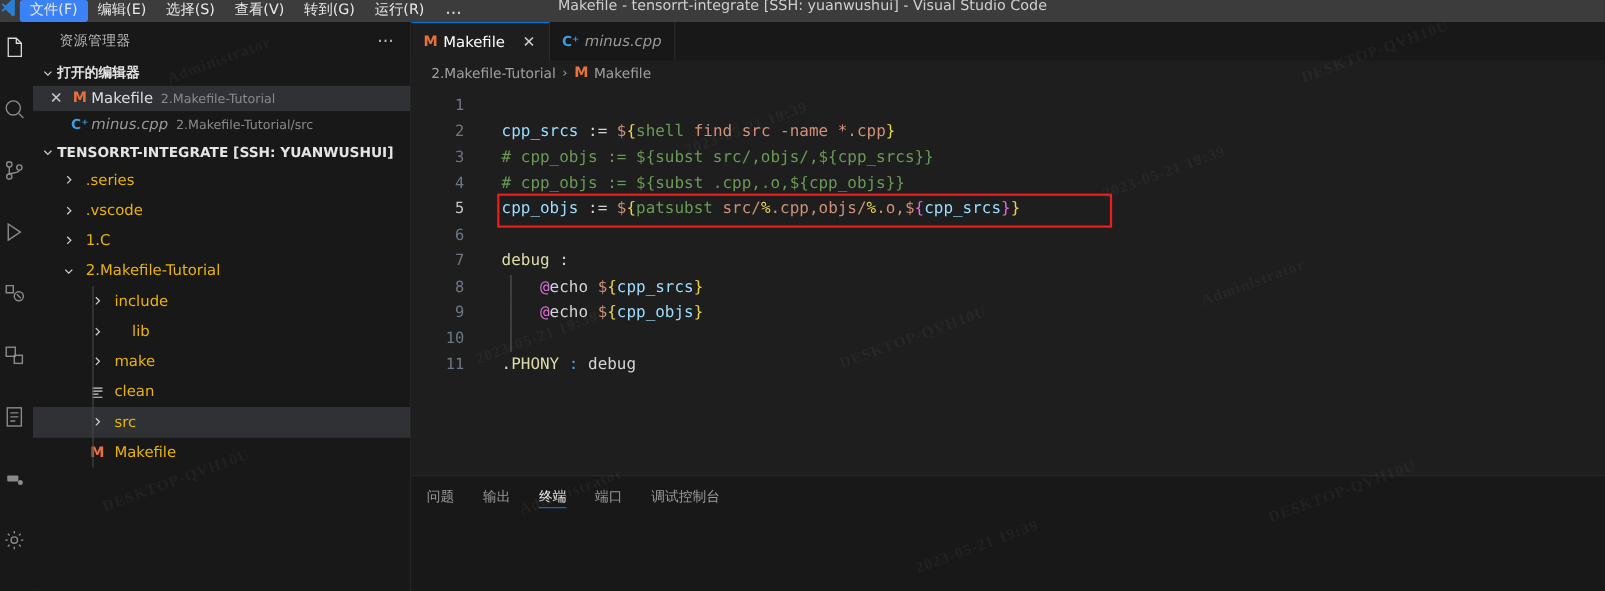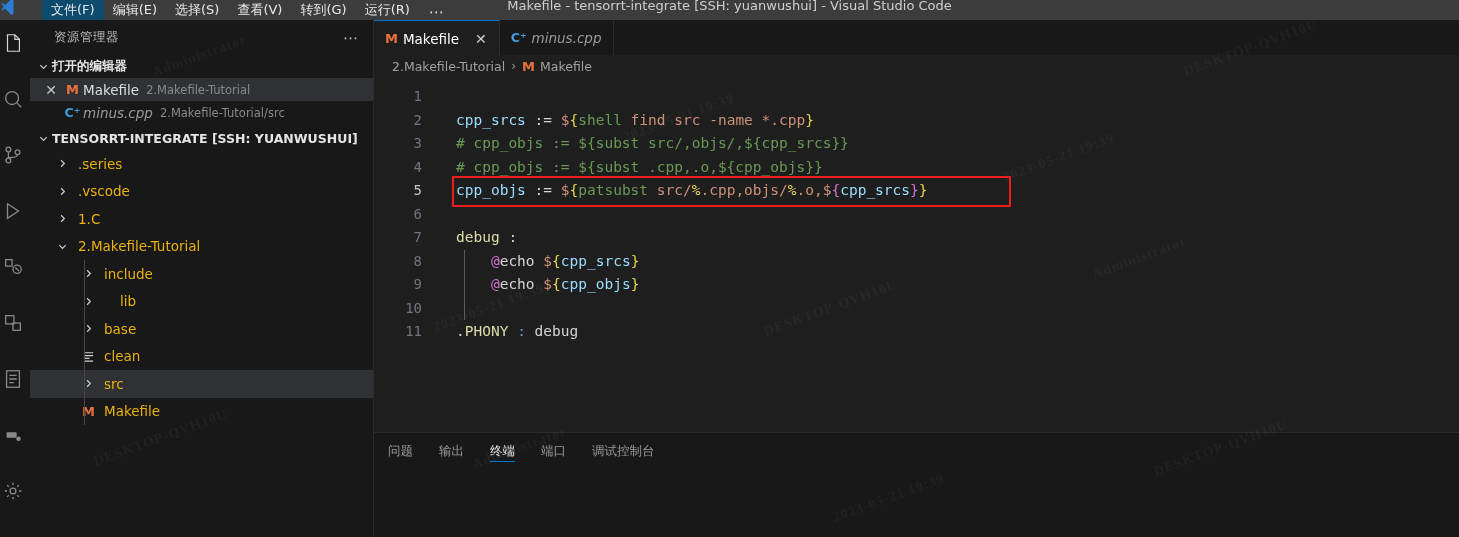"文件(F)" .menu-item.active { background: #0c4a6e -> #3b82f6; margin-left: 24px -> none }
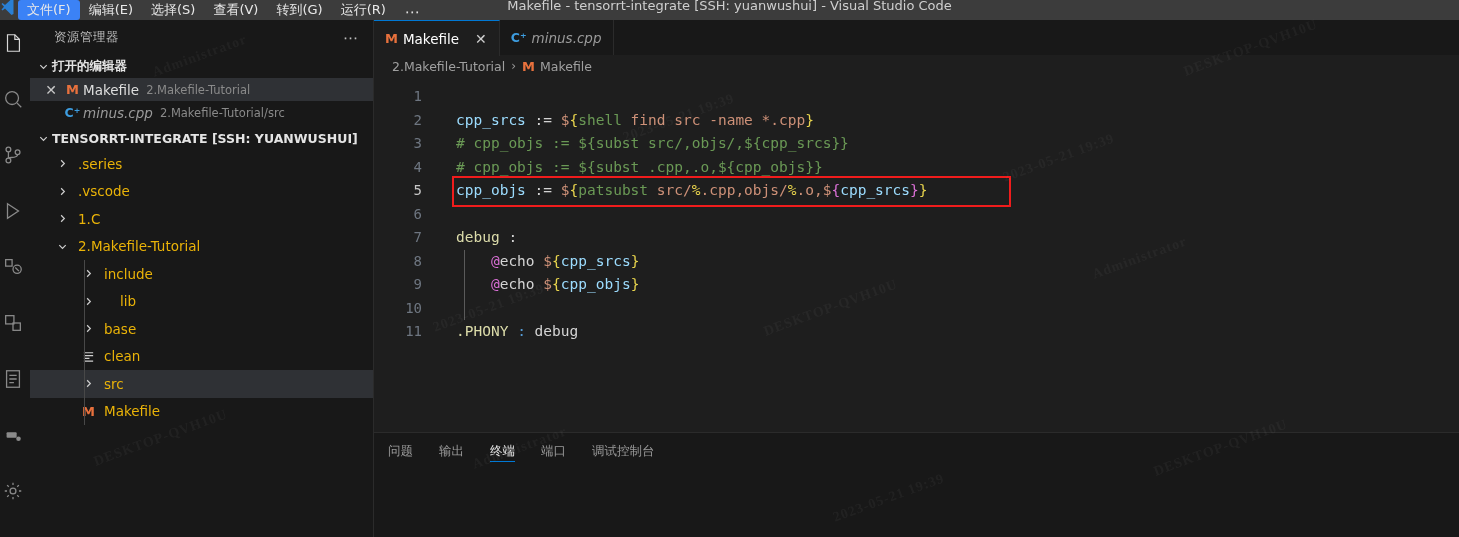"base" span.label { text: base -> make }
